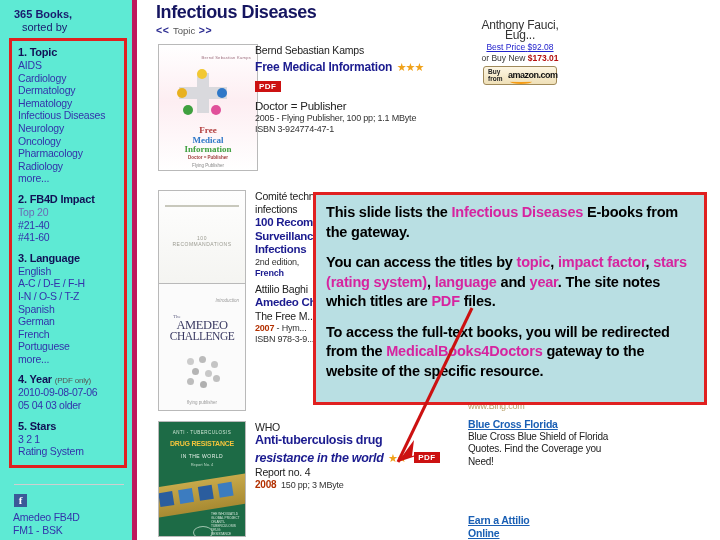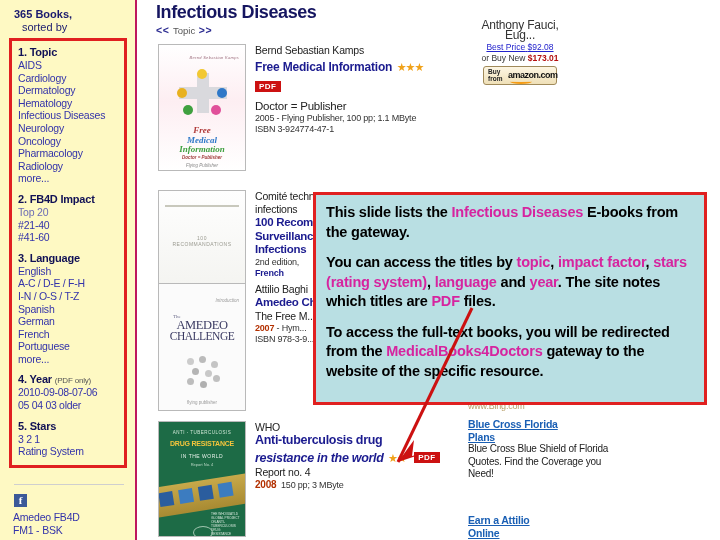"365 Books," #sidebar { background: #fef9c3 -> #5eead4; border-right: 2px solid #be185d -> 5px solid #be185d }
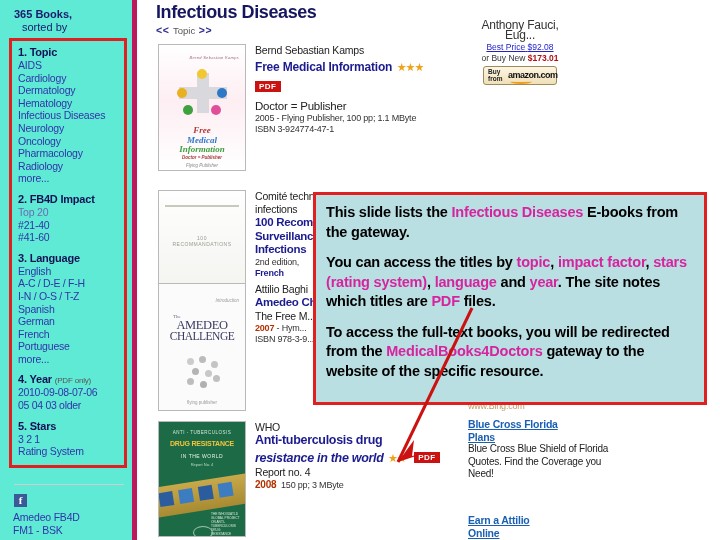"Free" div.cover { font-style: italic -> none; width: 88px -> 100px }
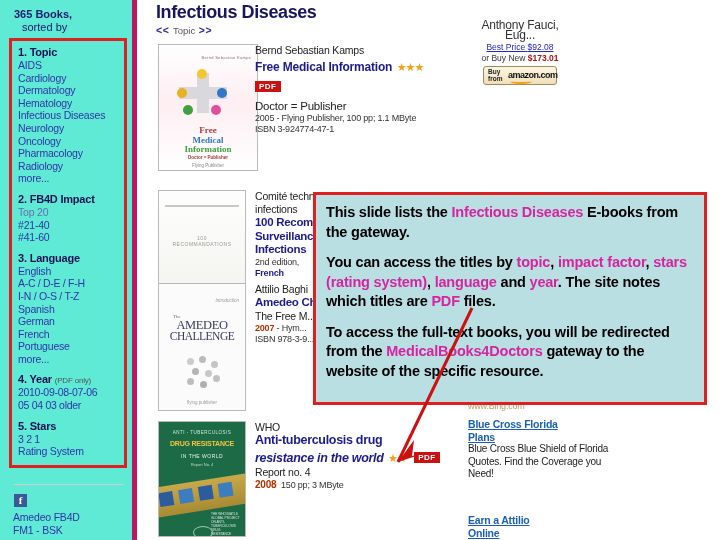"Plans" div.ad-title { html: <div>Plans</div> -> none }
